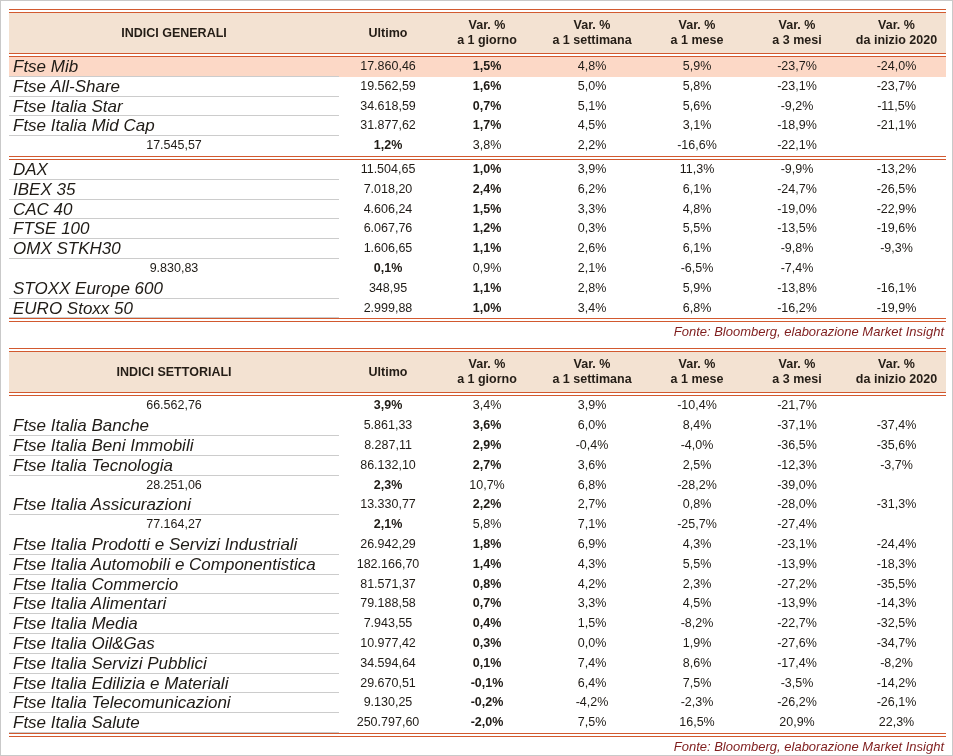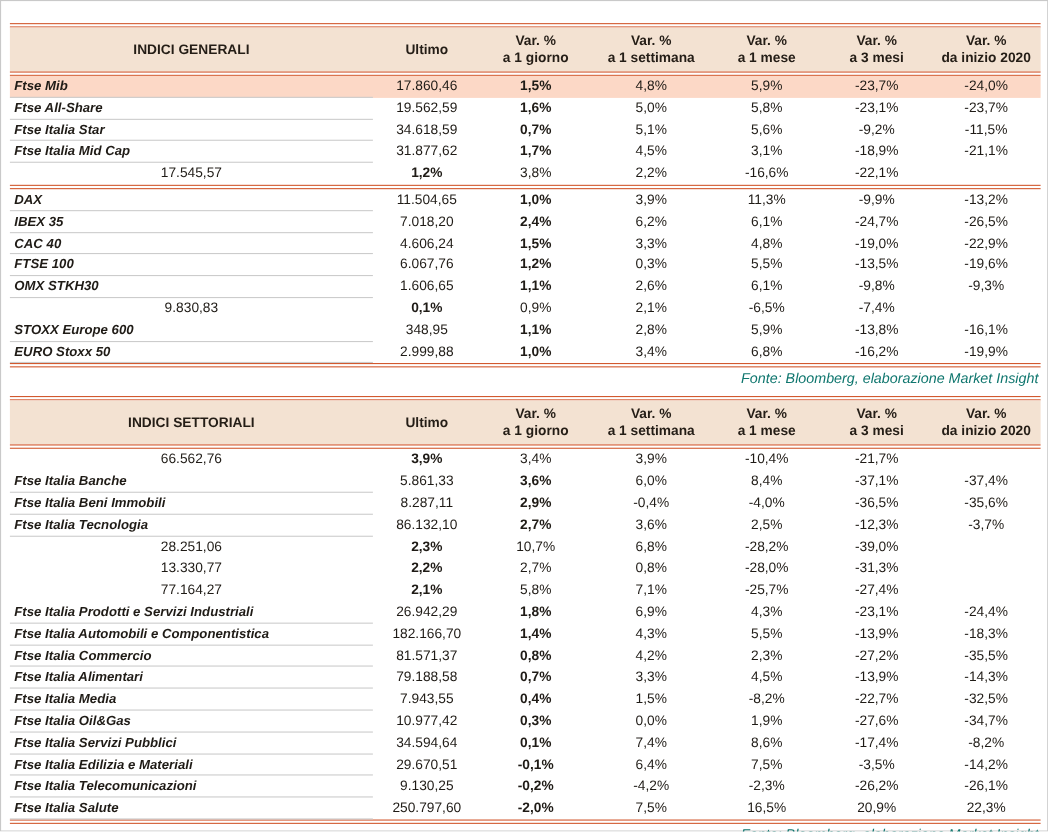"INDICI GENERALI" .page { padding: 20px 8px 0 8px -> 8px 8px 0 8px }
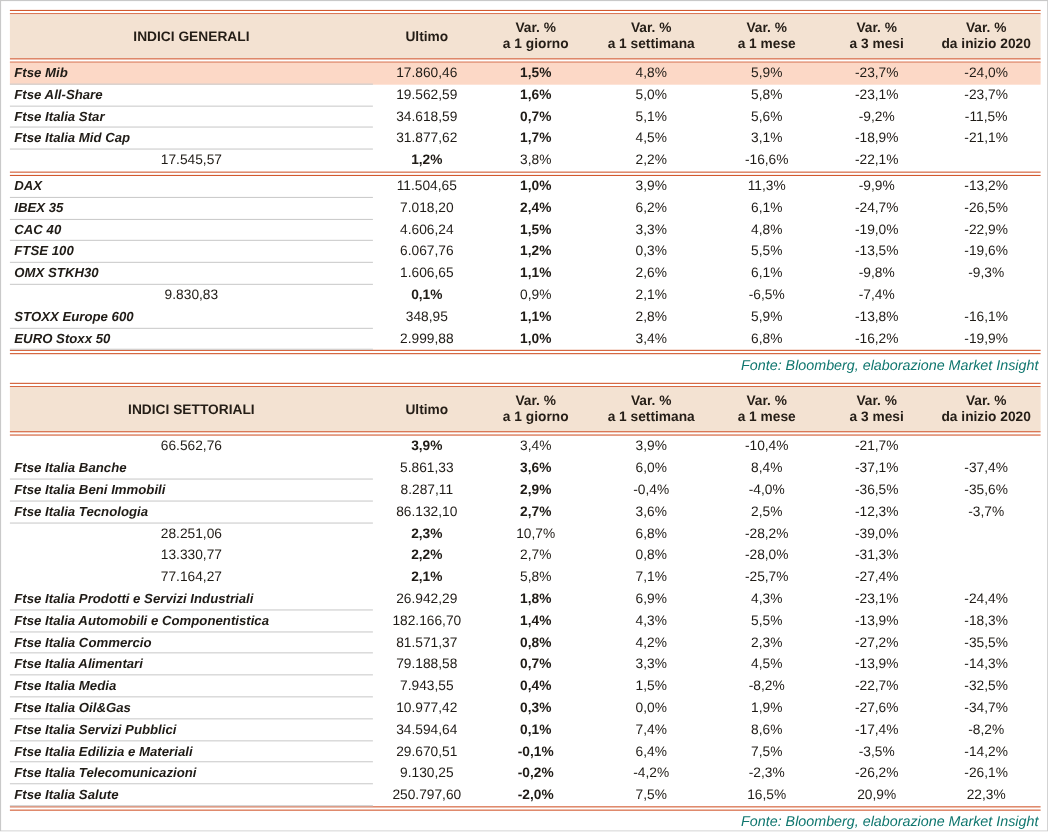"Ftse Mib" .name-cell { font-size: 12px -> 17px; font-weight: bold -> normal }
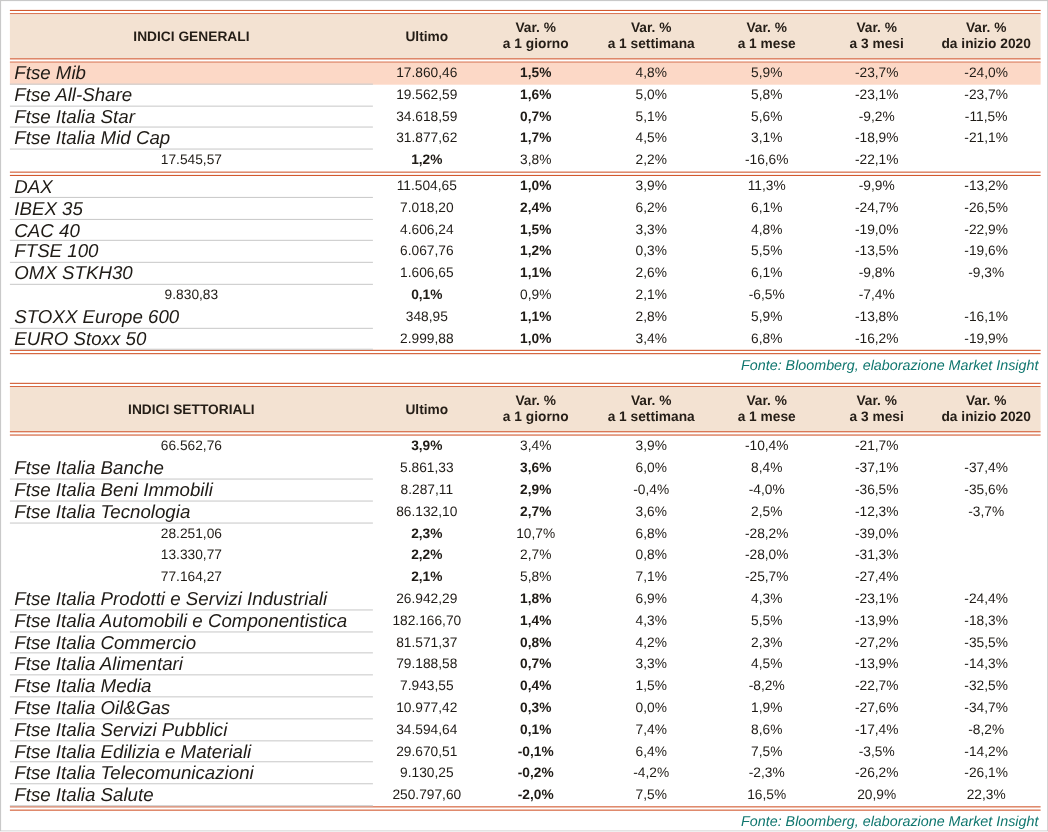"Fonte: Bloomberg, elaborazione Market" .fonte { color: #0f766e -> #7f1d1d }
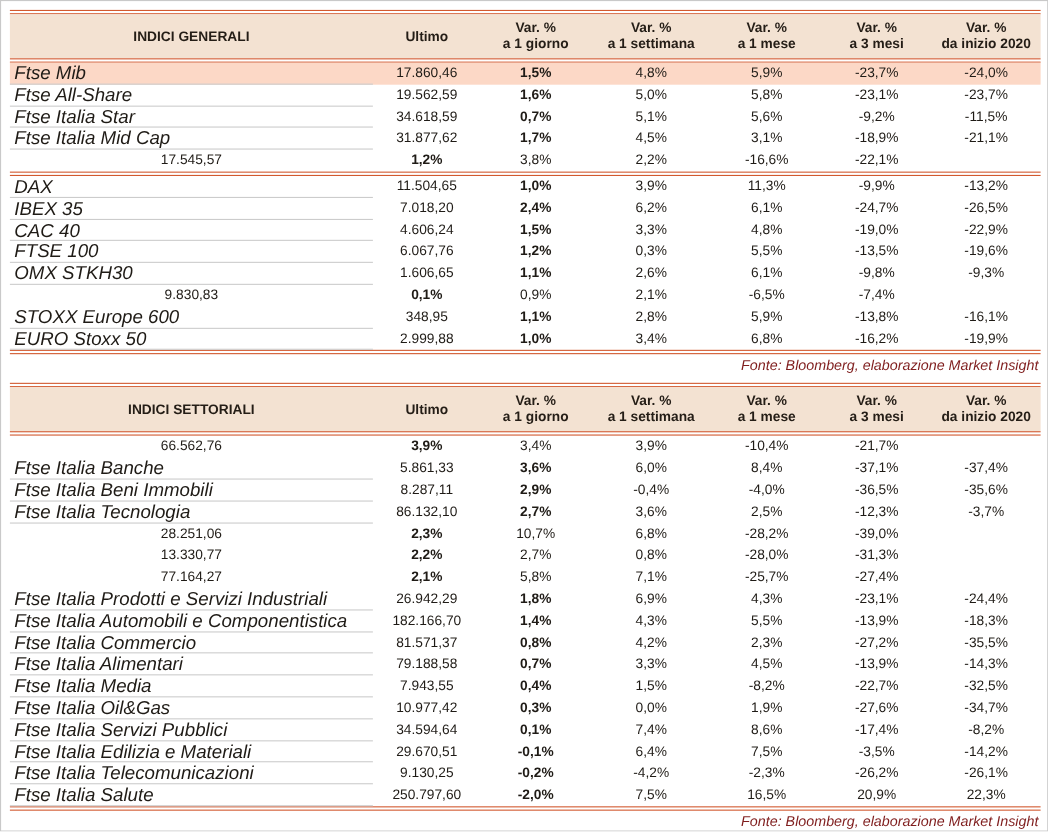"Ftse Italia Assicurazioni" div.cell { html: none -> <div>Ftse Italia Assicurazioni</div> }
